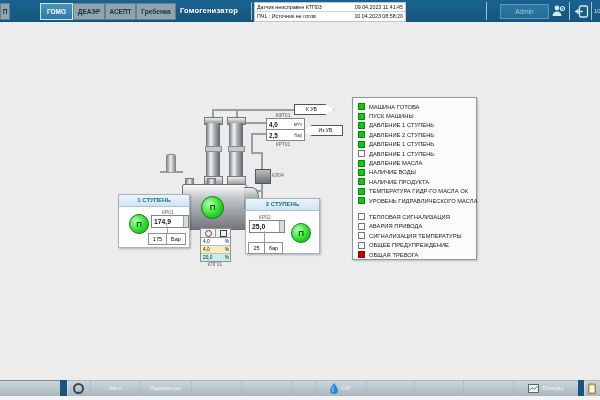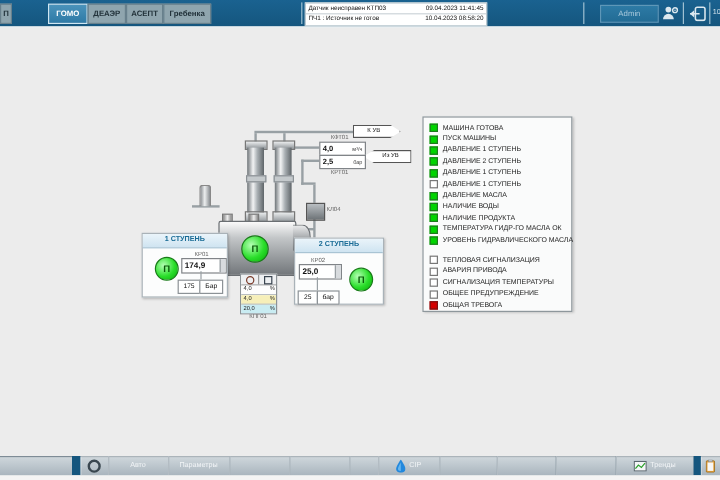"Гомогенизатор" div.abs { html: none -> <div>Гомогенизатор</div> }
